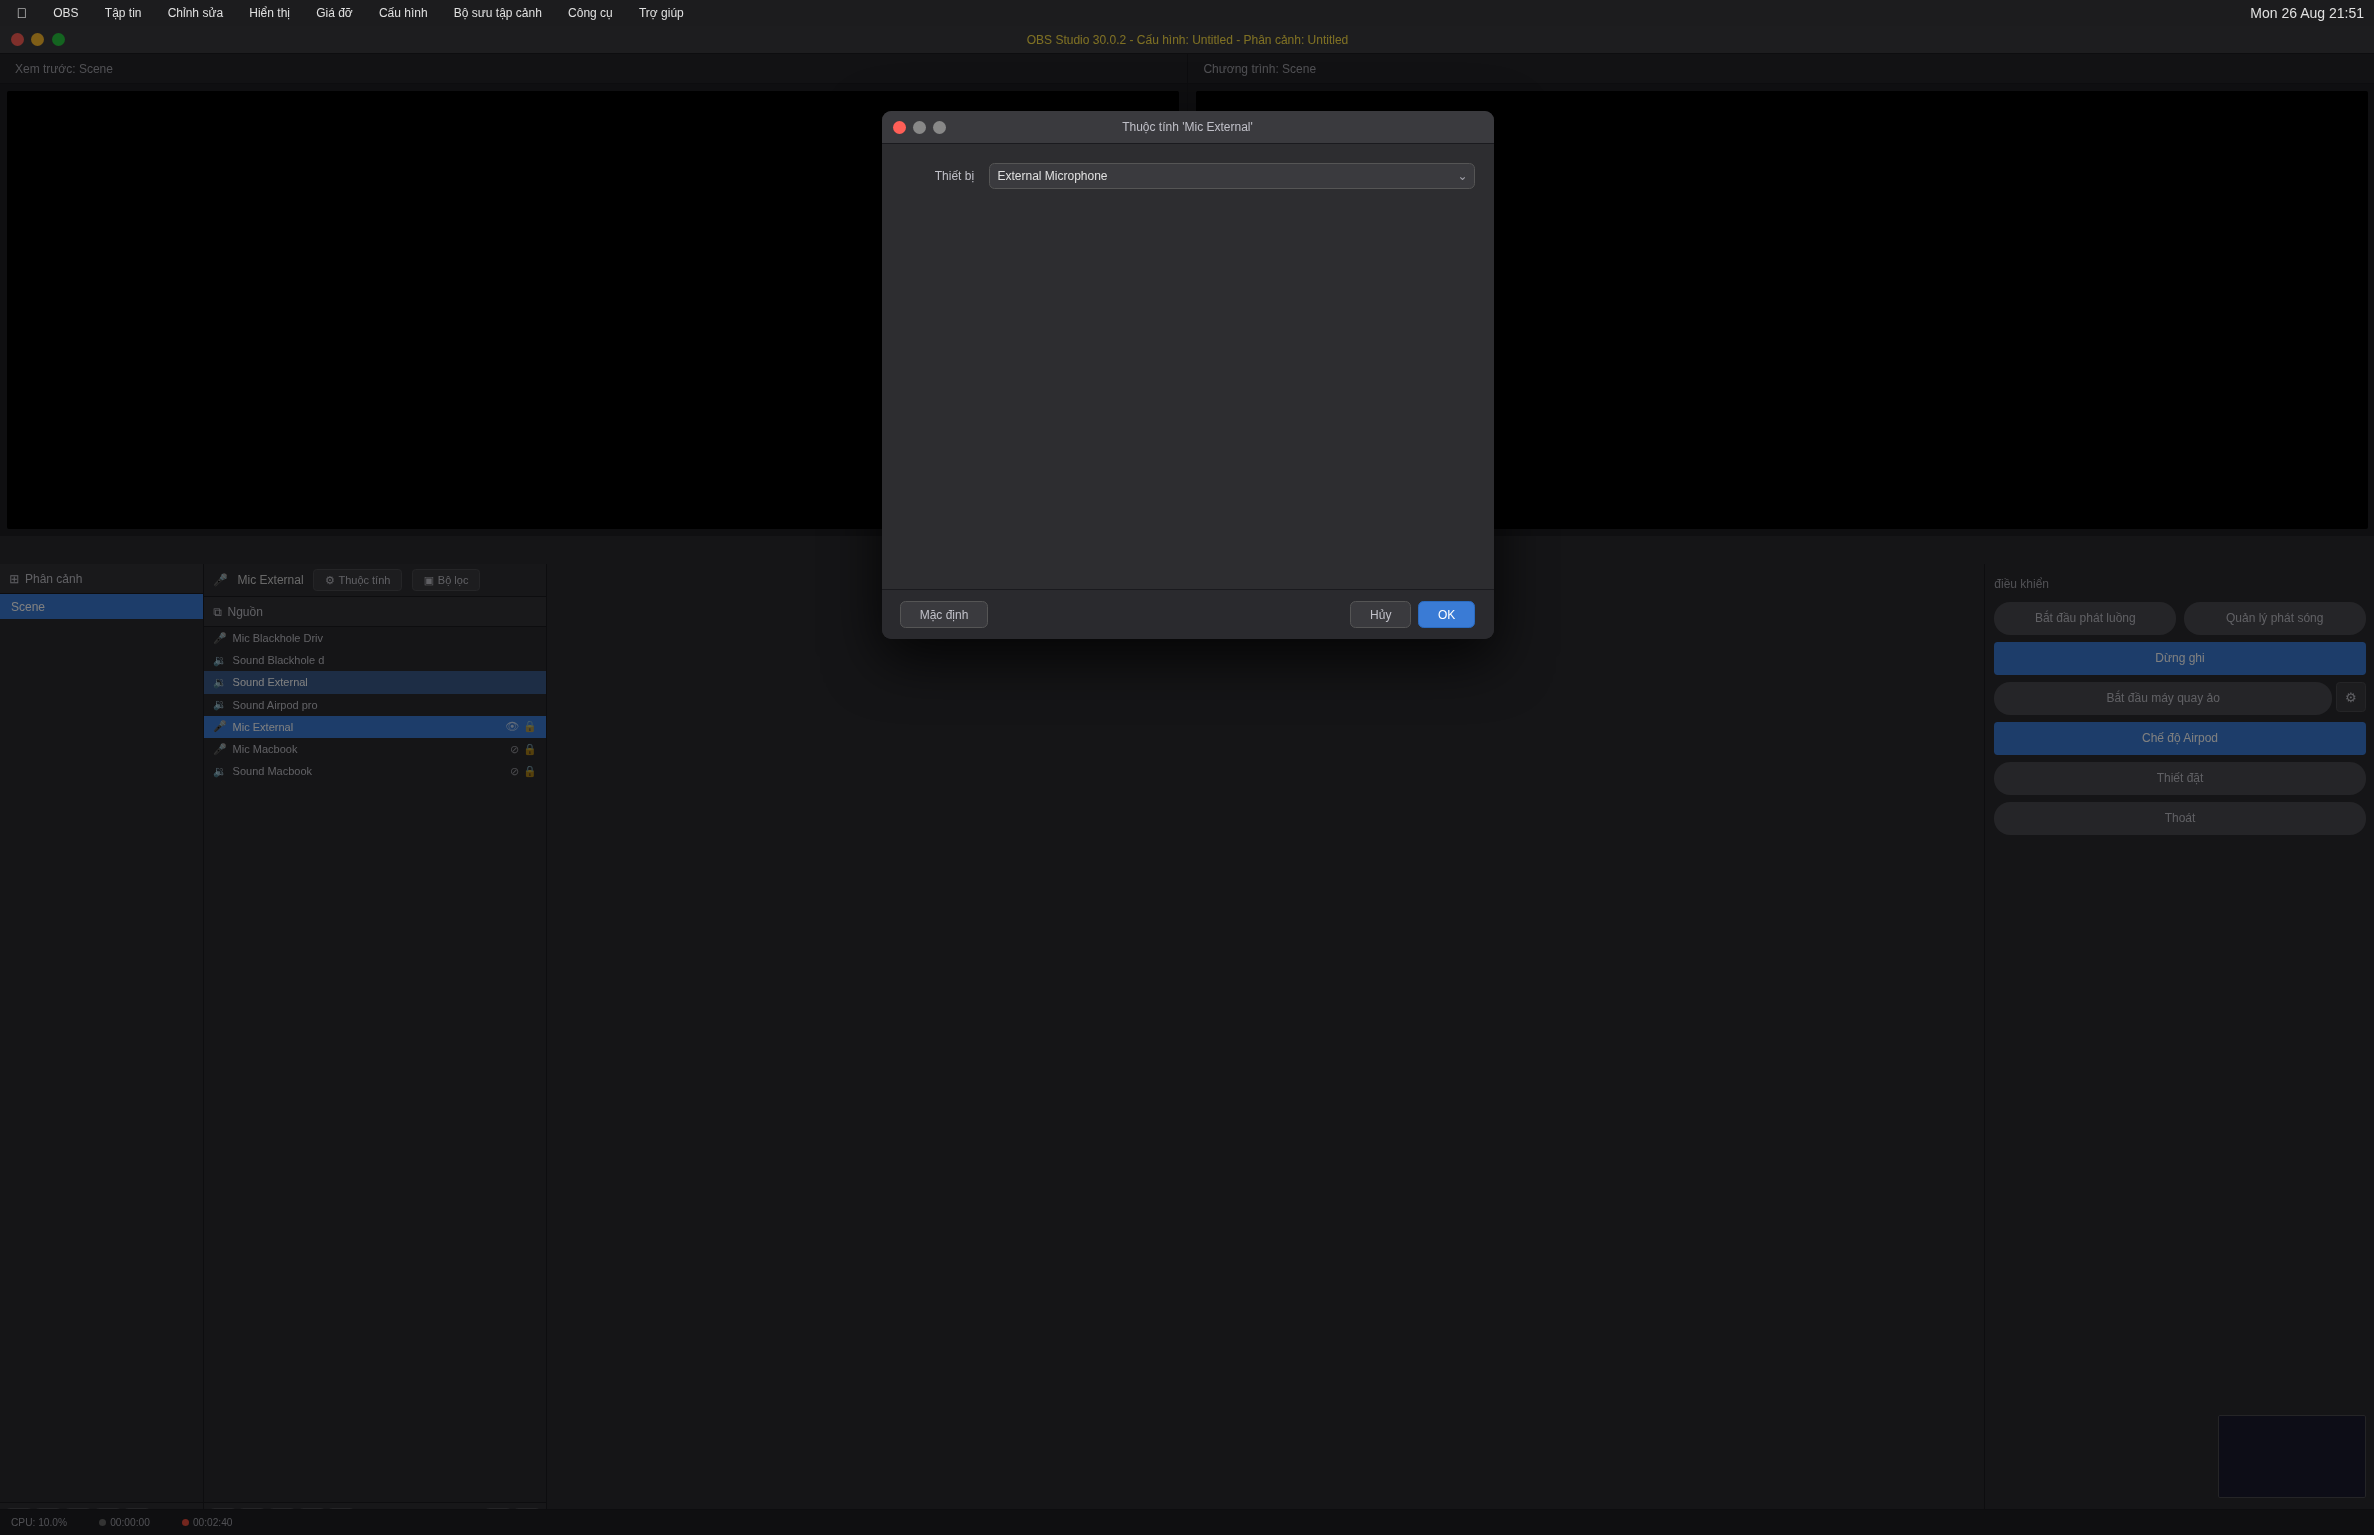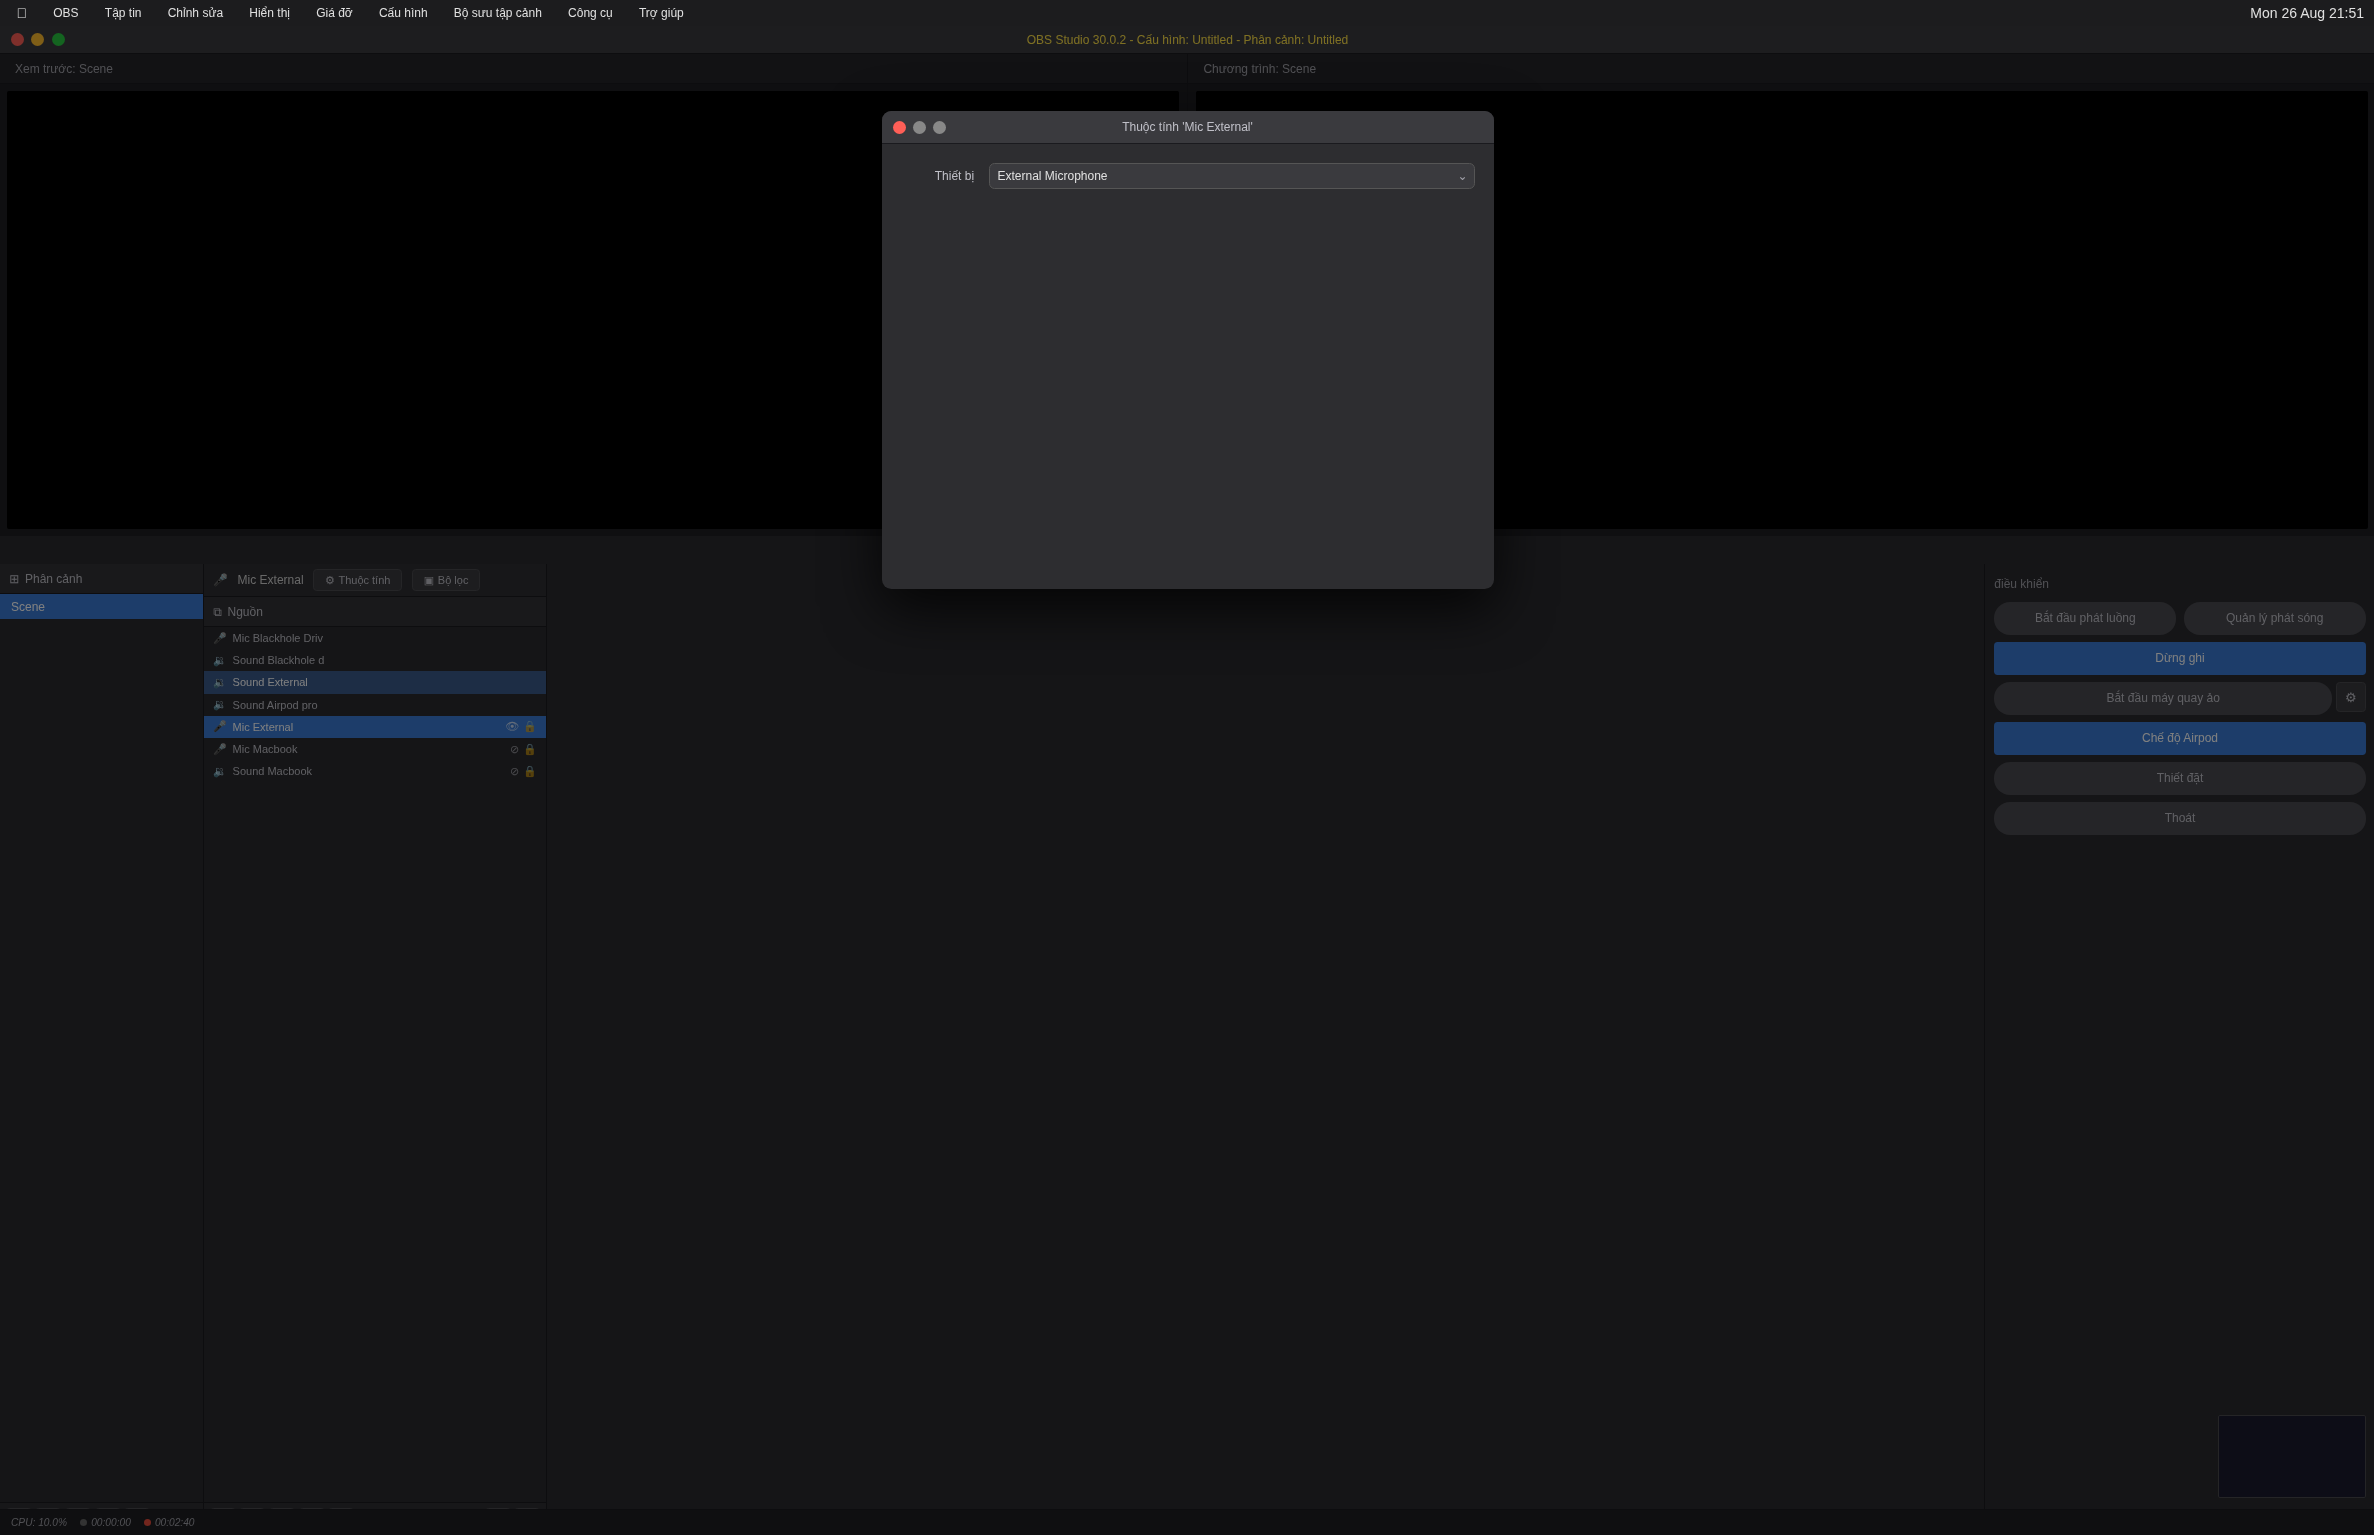"Mặc định" div.dialog-footer { html: none -> <div> <button>Mặc định</button> <button>Hủy</button> <button>OK</button> </div> }
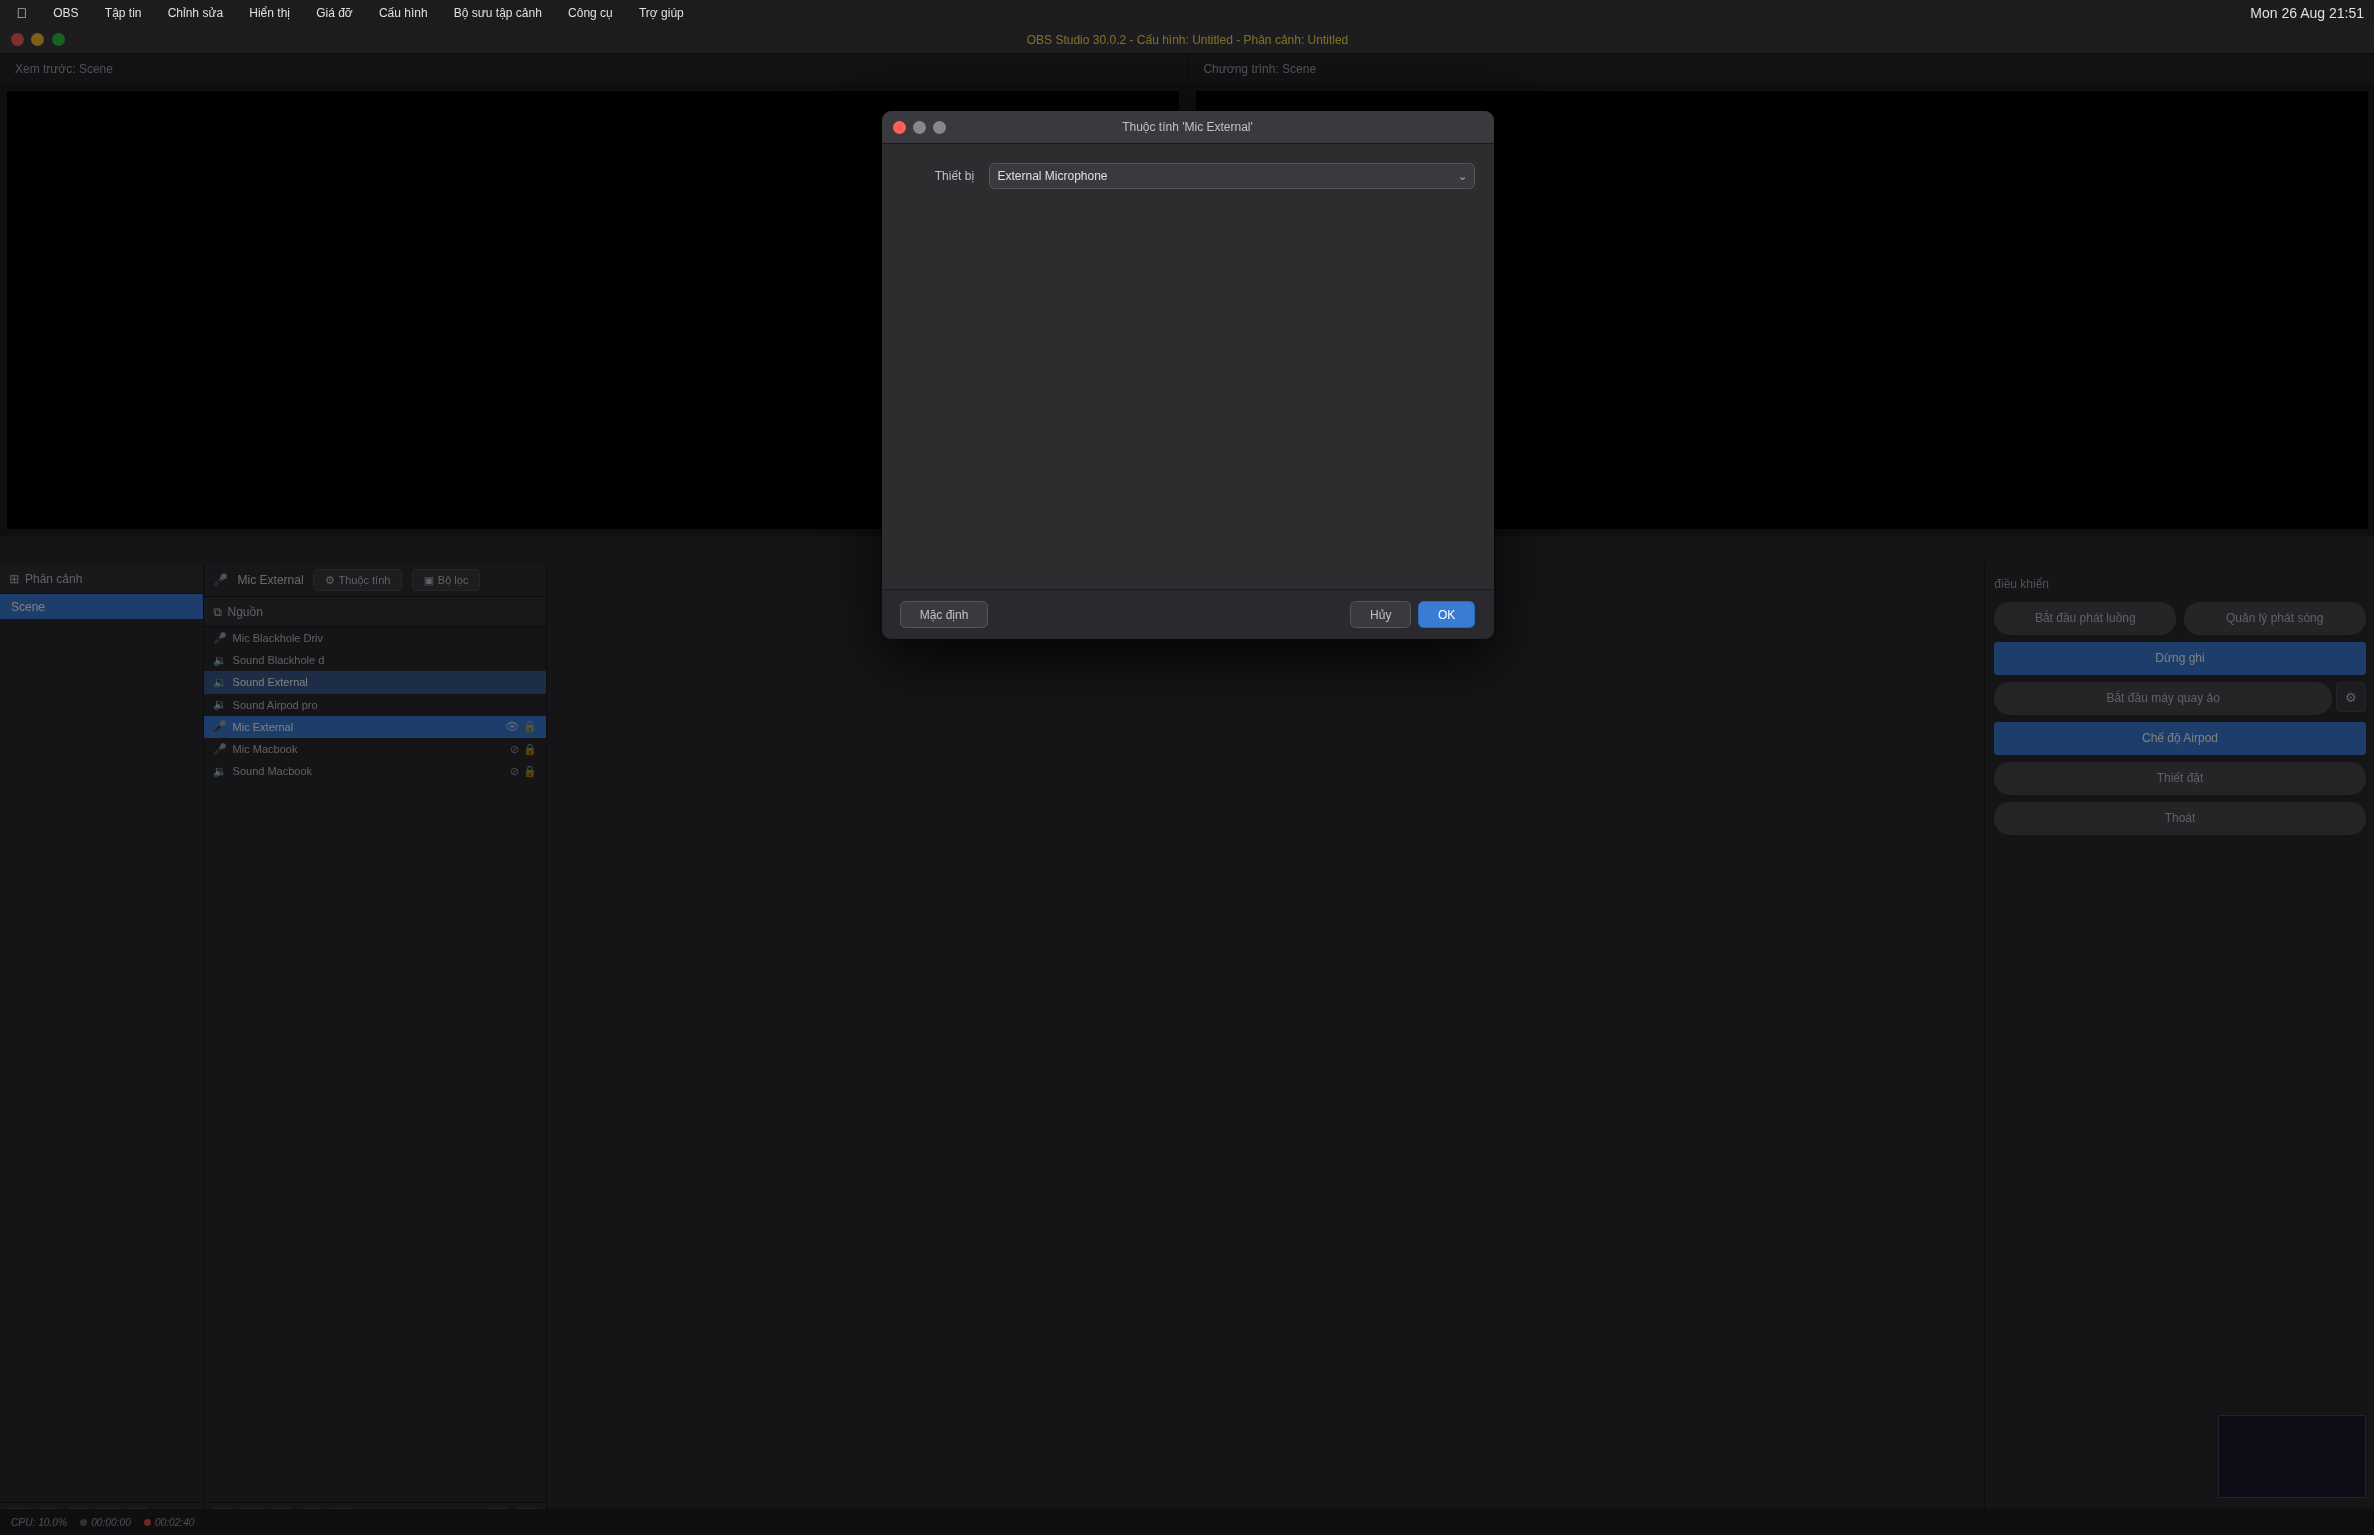"CPU: 10.0%" .status-bar { font-style: italic -> none; gap: 13px -> 32px }
